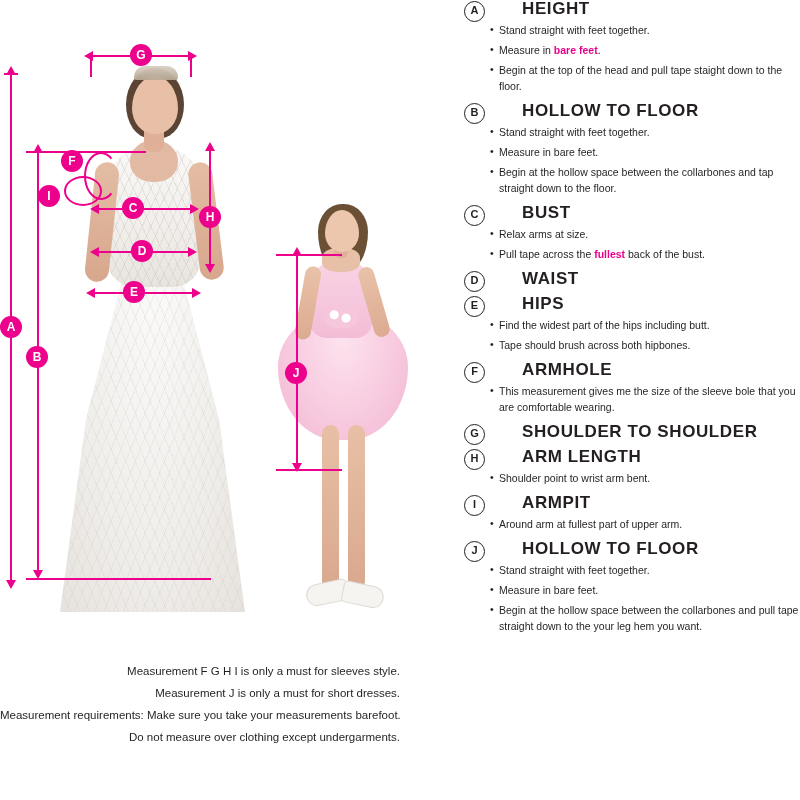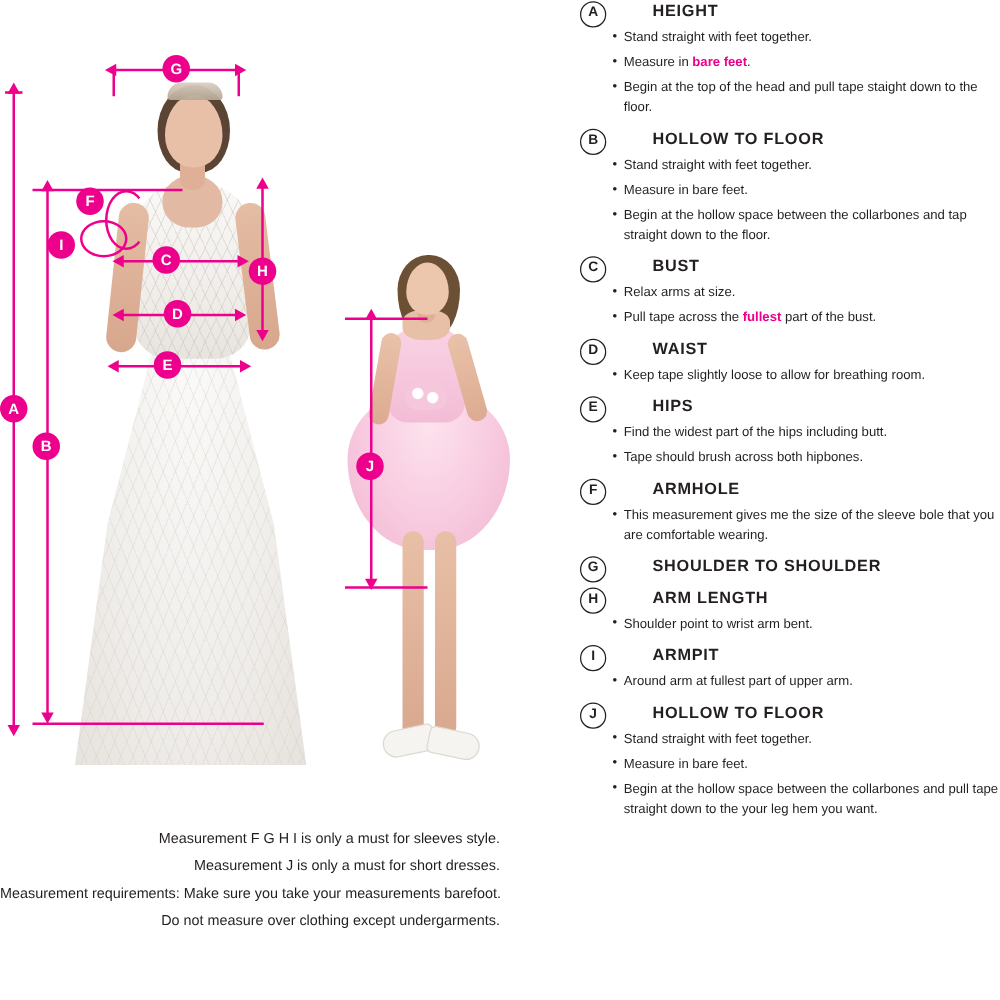"HEIGHT" .sec-title { font-size: 13px -> 17px }
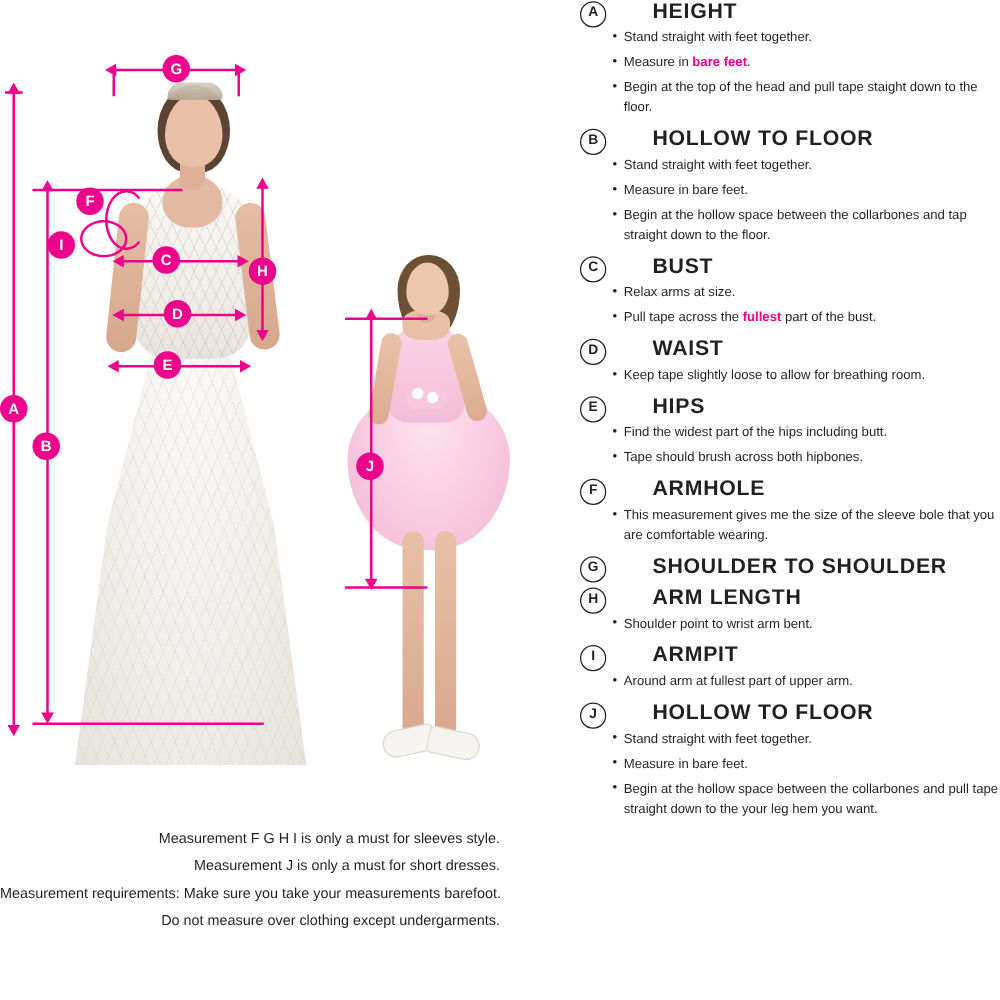"part of the bust." span { text: part -> back }
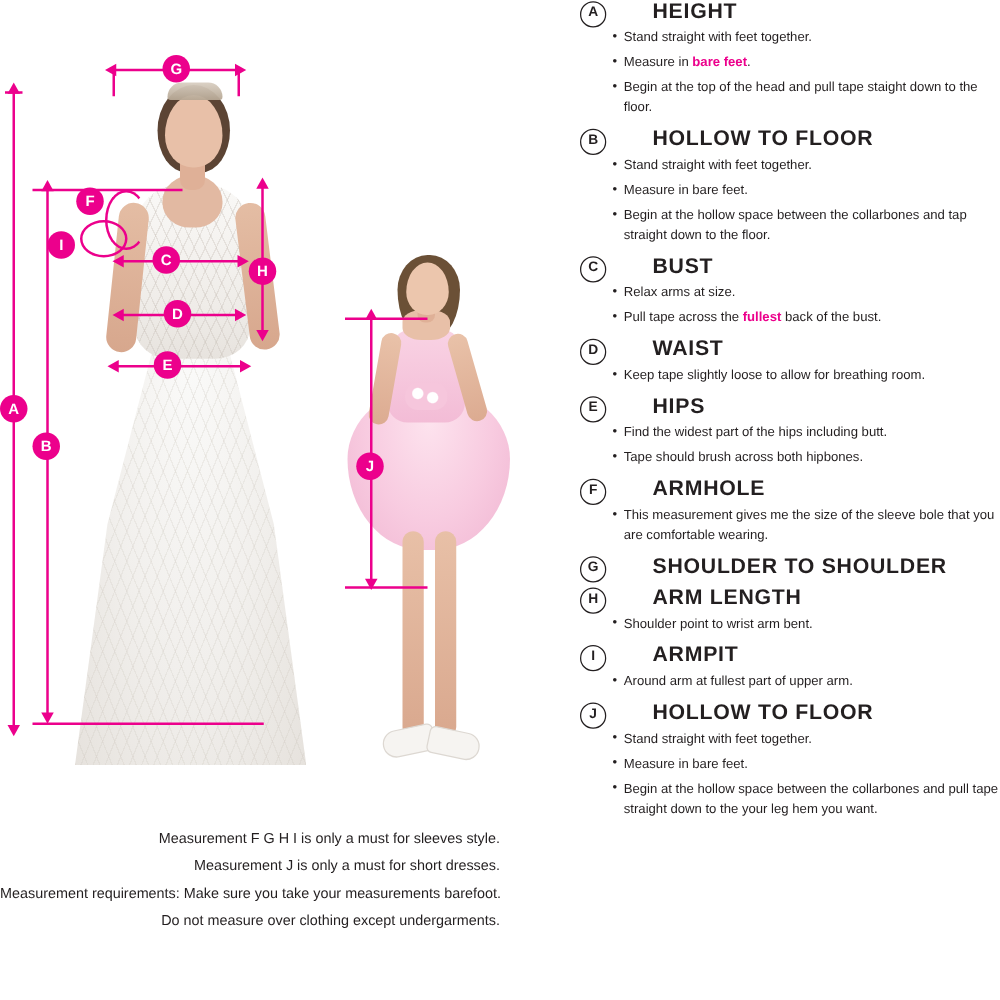"Keep tape slightly loose to" div.bullet { html: <div><span>Keep tape slightly loose to allow for breathing room.</span></div> -> none }
